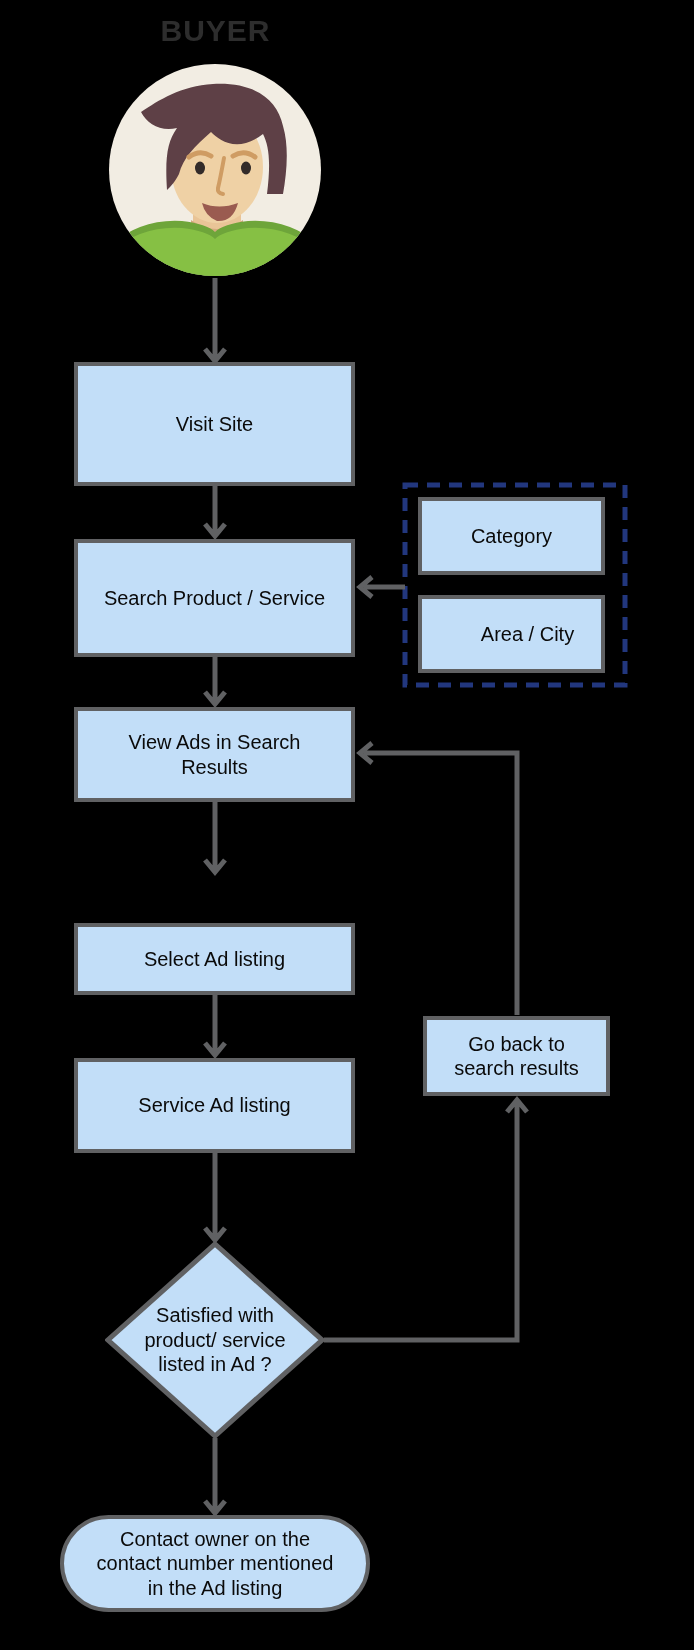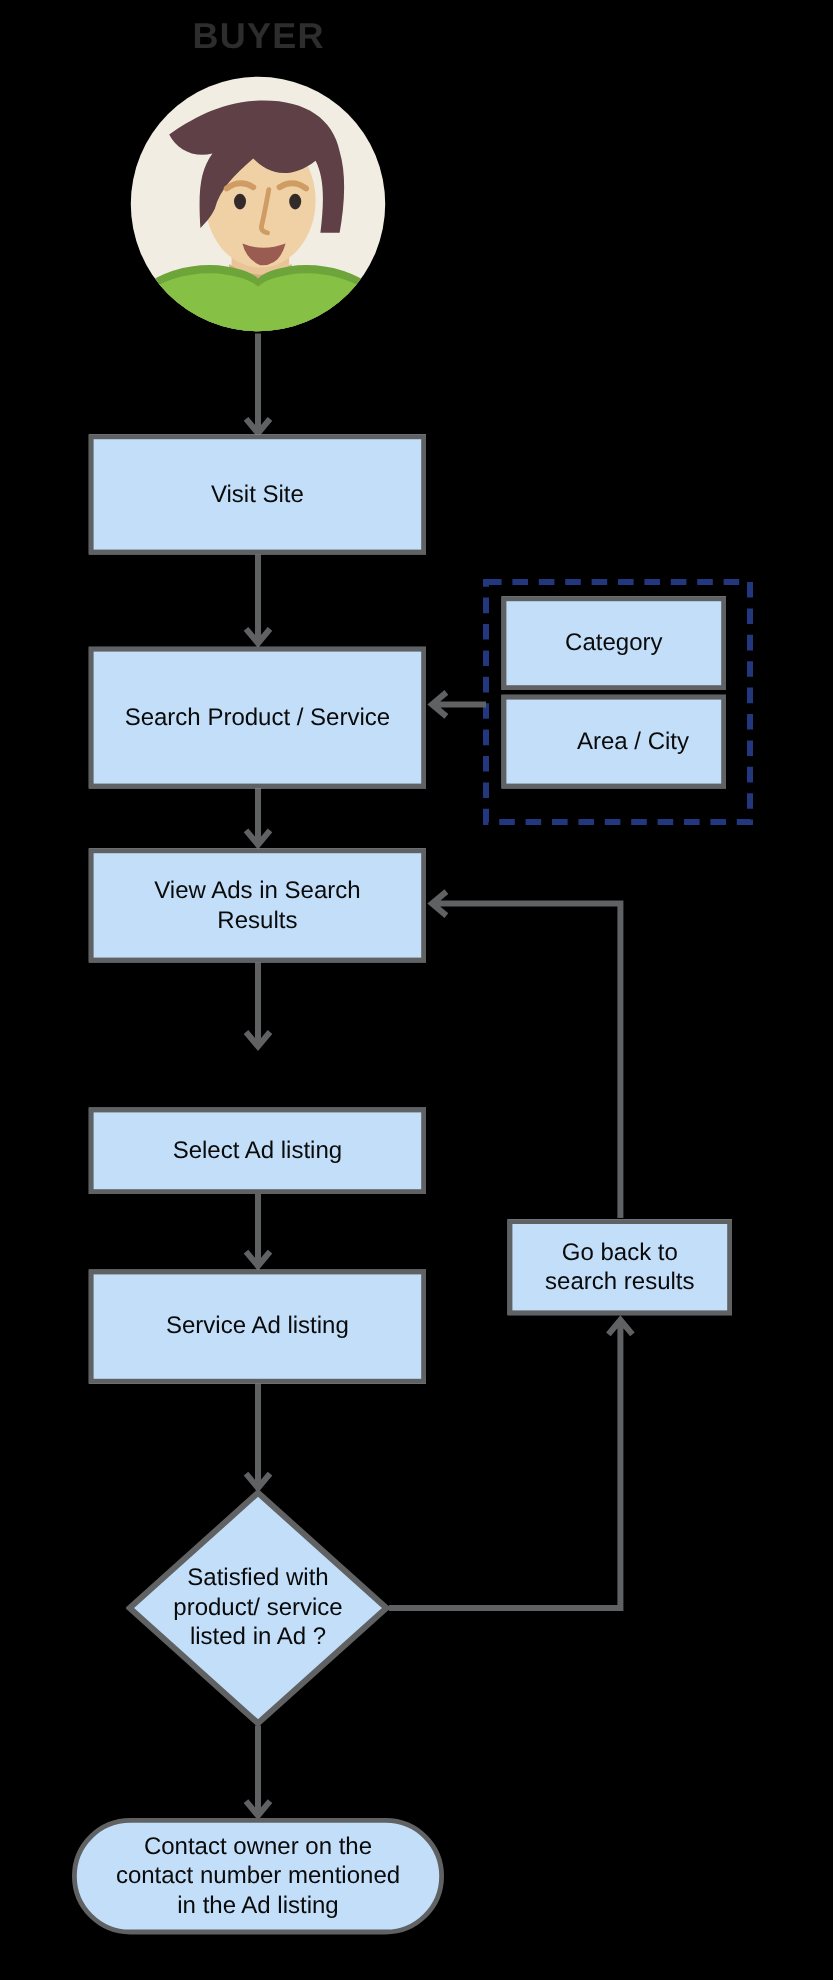"Visit Site" div.node { height: 100px -> 124px }
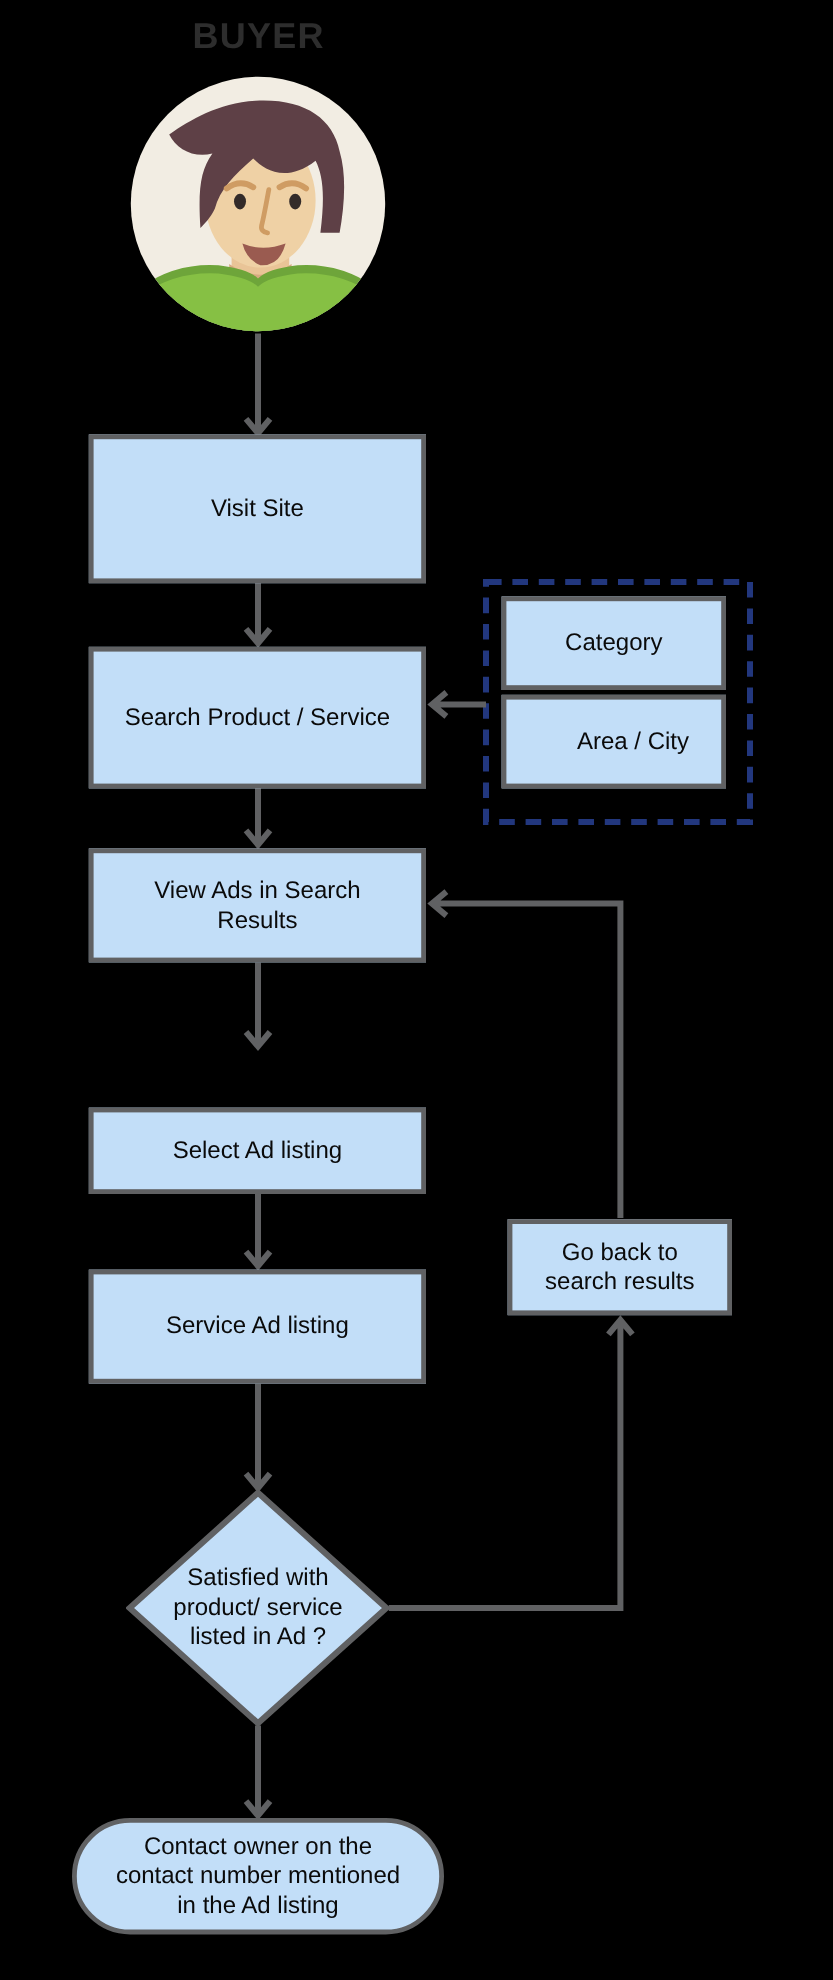"Area / City" div.node { top: 94px -> 110px }
